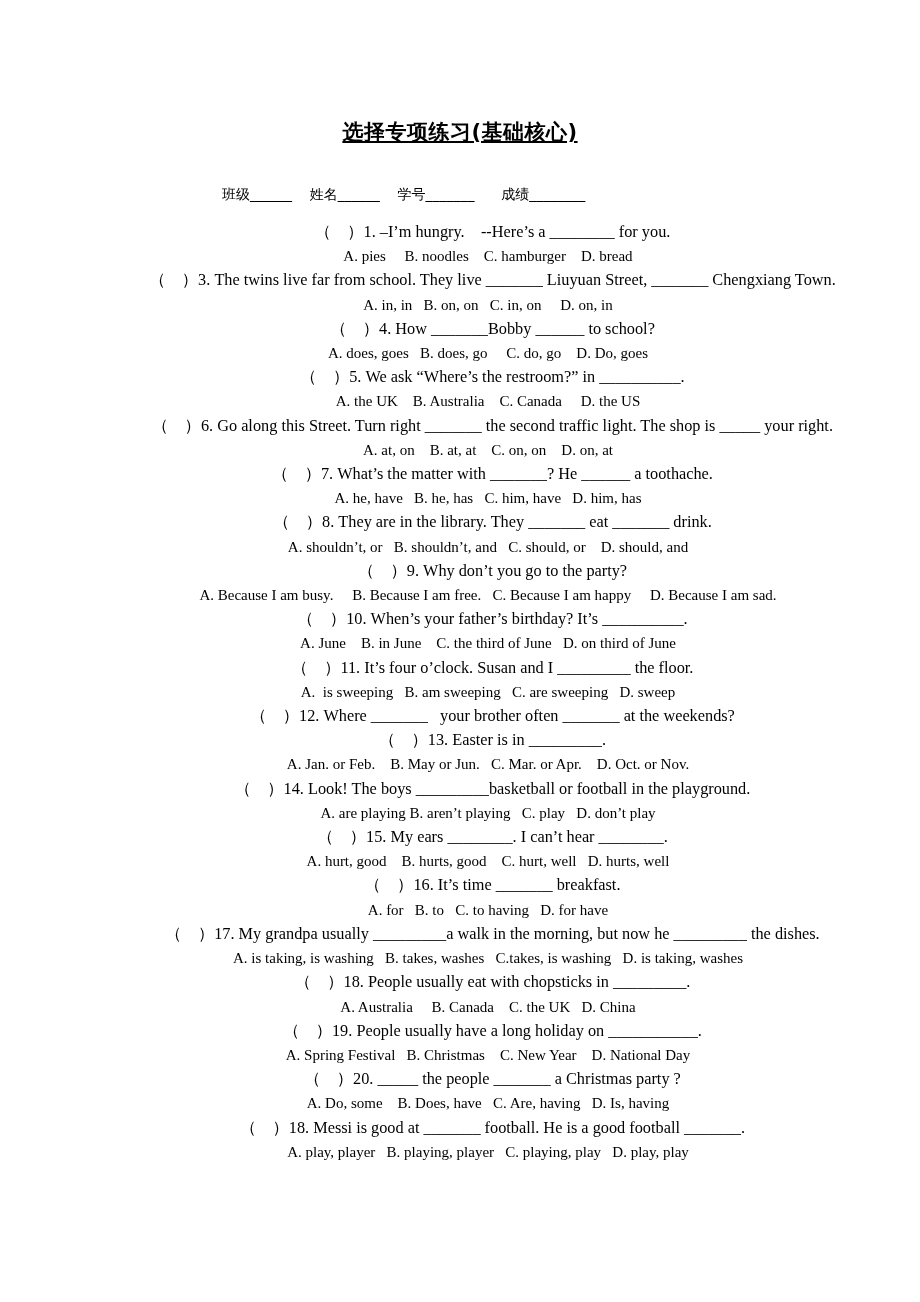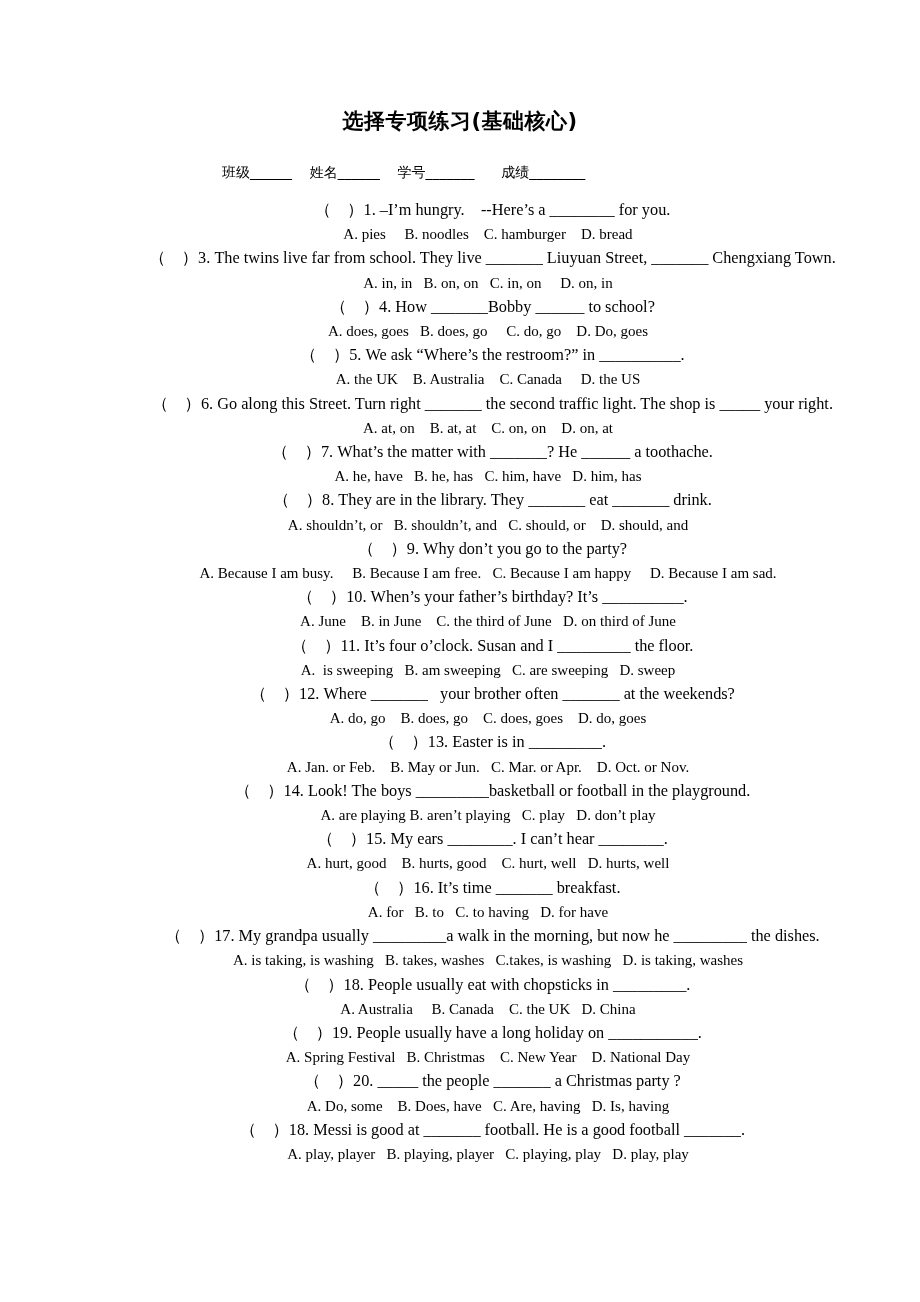"选择专项练习(基础核心)" .doc-title { margin: 7px -> 18px; text-decoration: none -> underline }
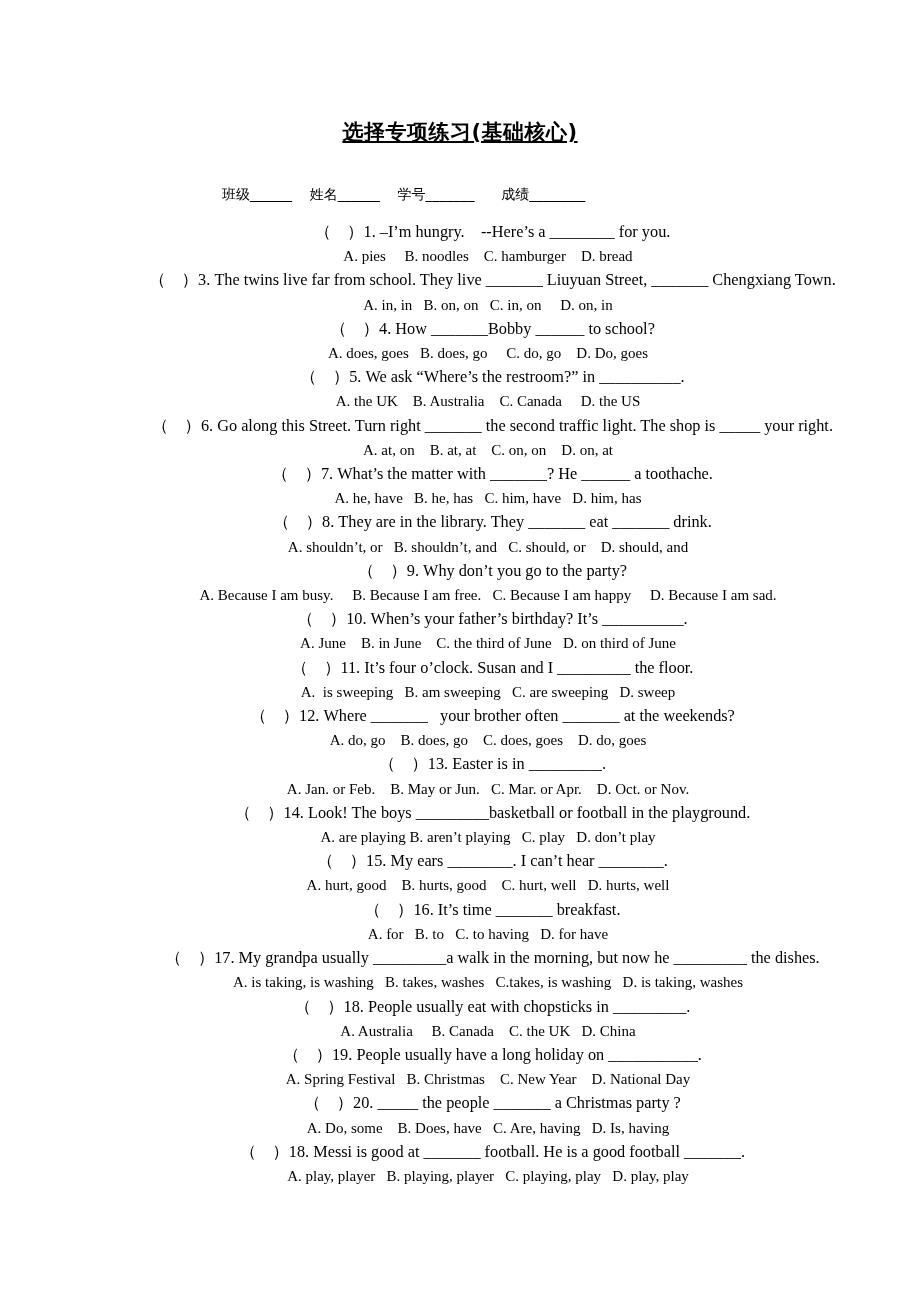"A. do, go B. does," div.o-line { html: <div>A. do, go B. does, go C. does, goes D. do, goes</div> -> none }
